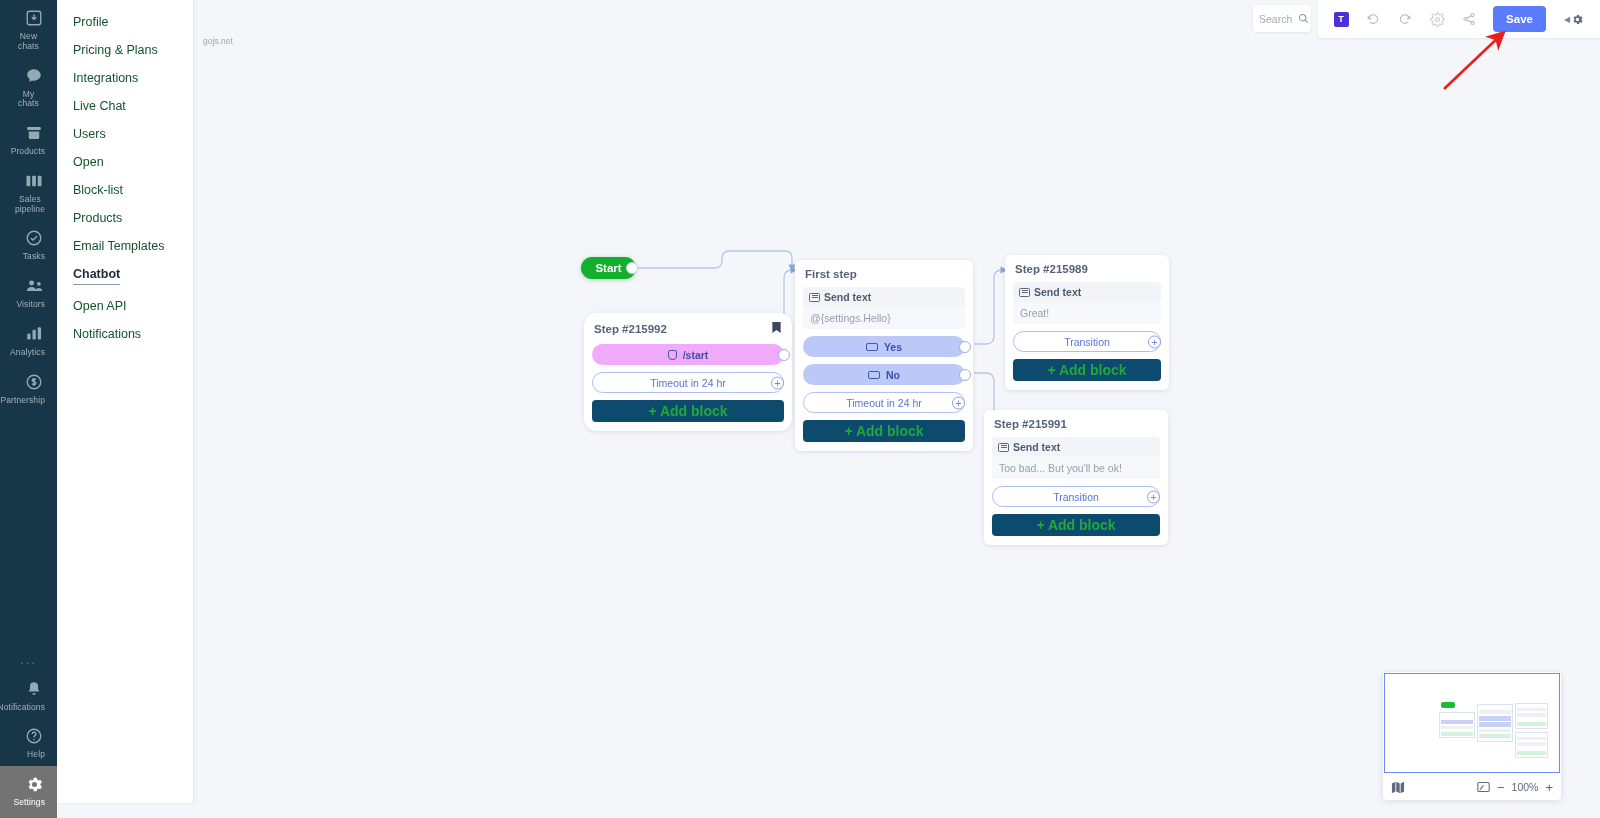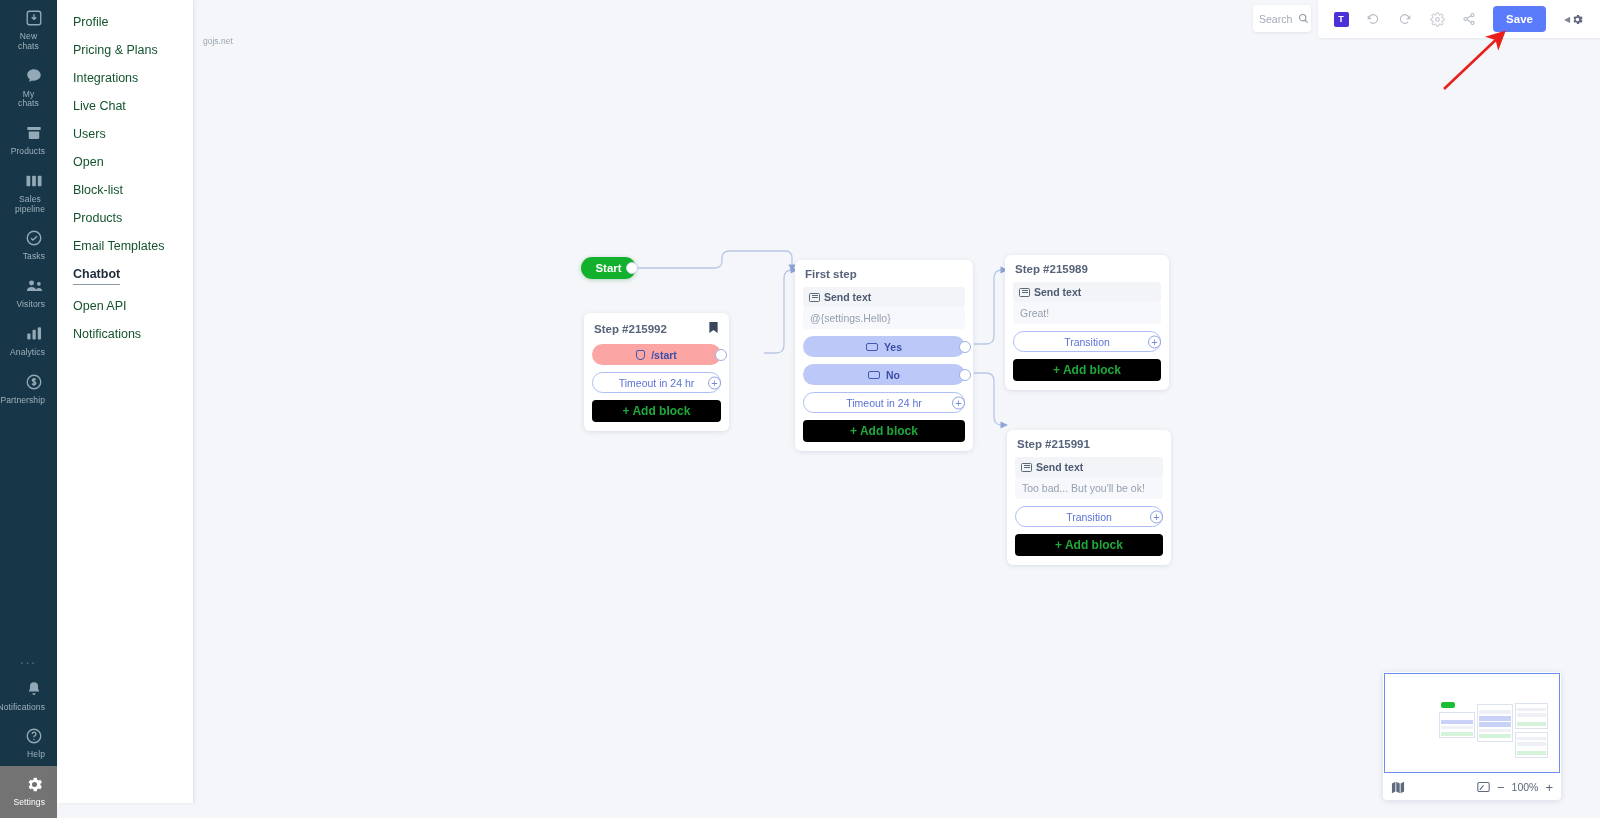"Step #215992" div.node { border-radius: none -> 13px; width: 145px -> 208px }
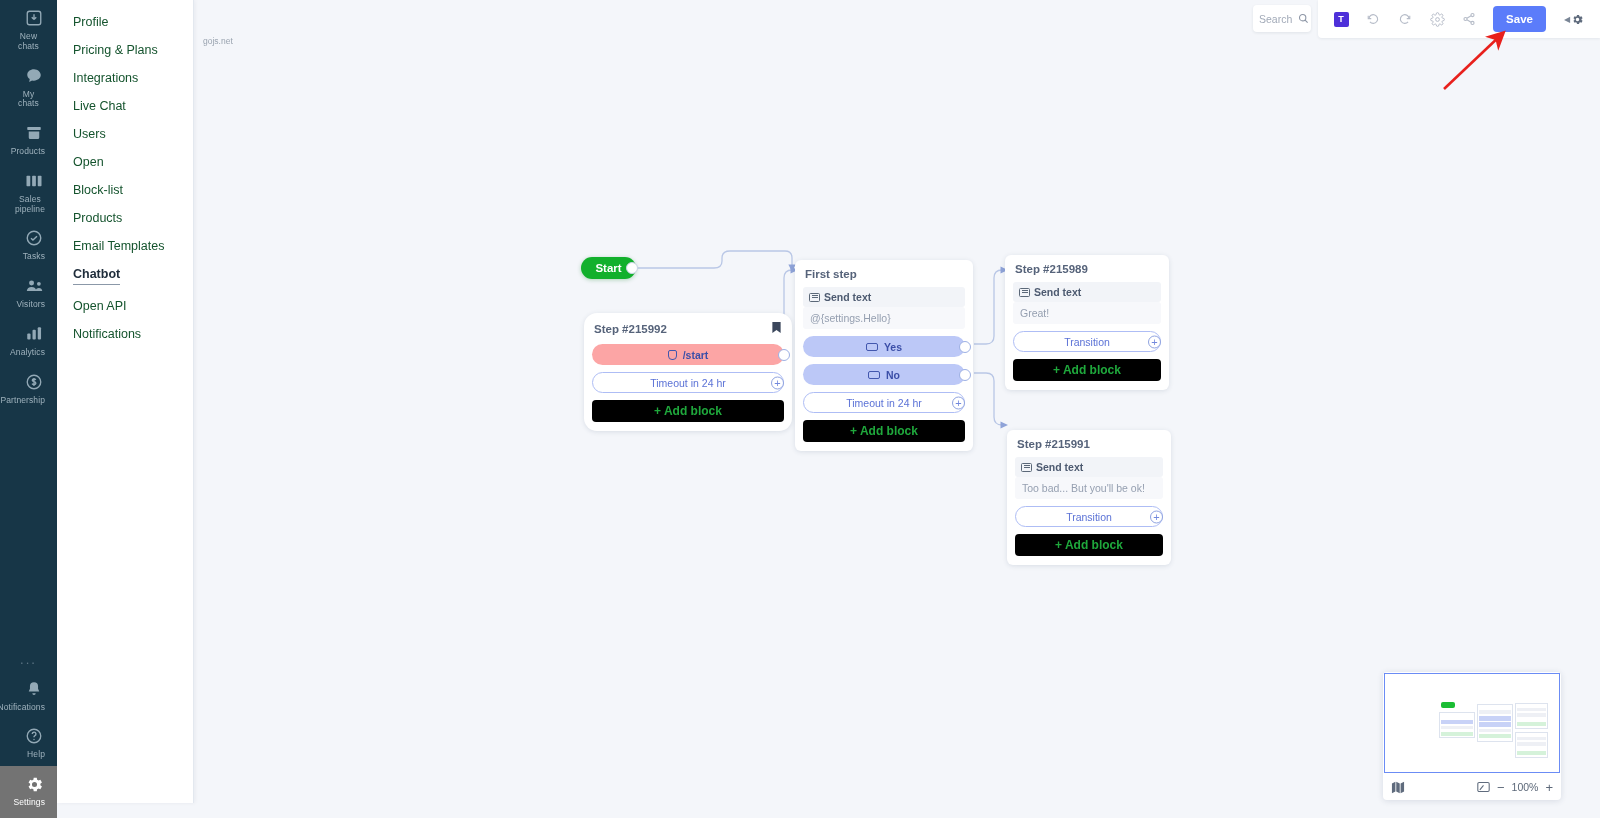"/start" .cmd-row { background: #fca5a5 -> #f0abfc }
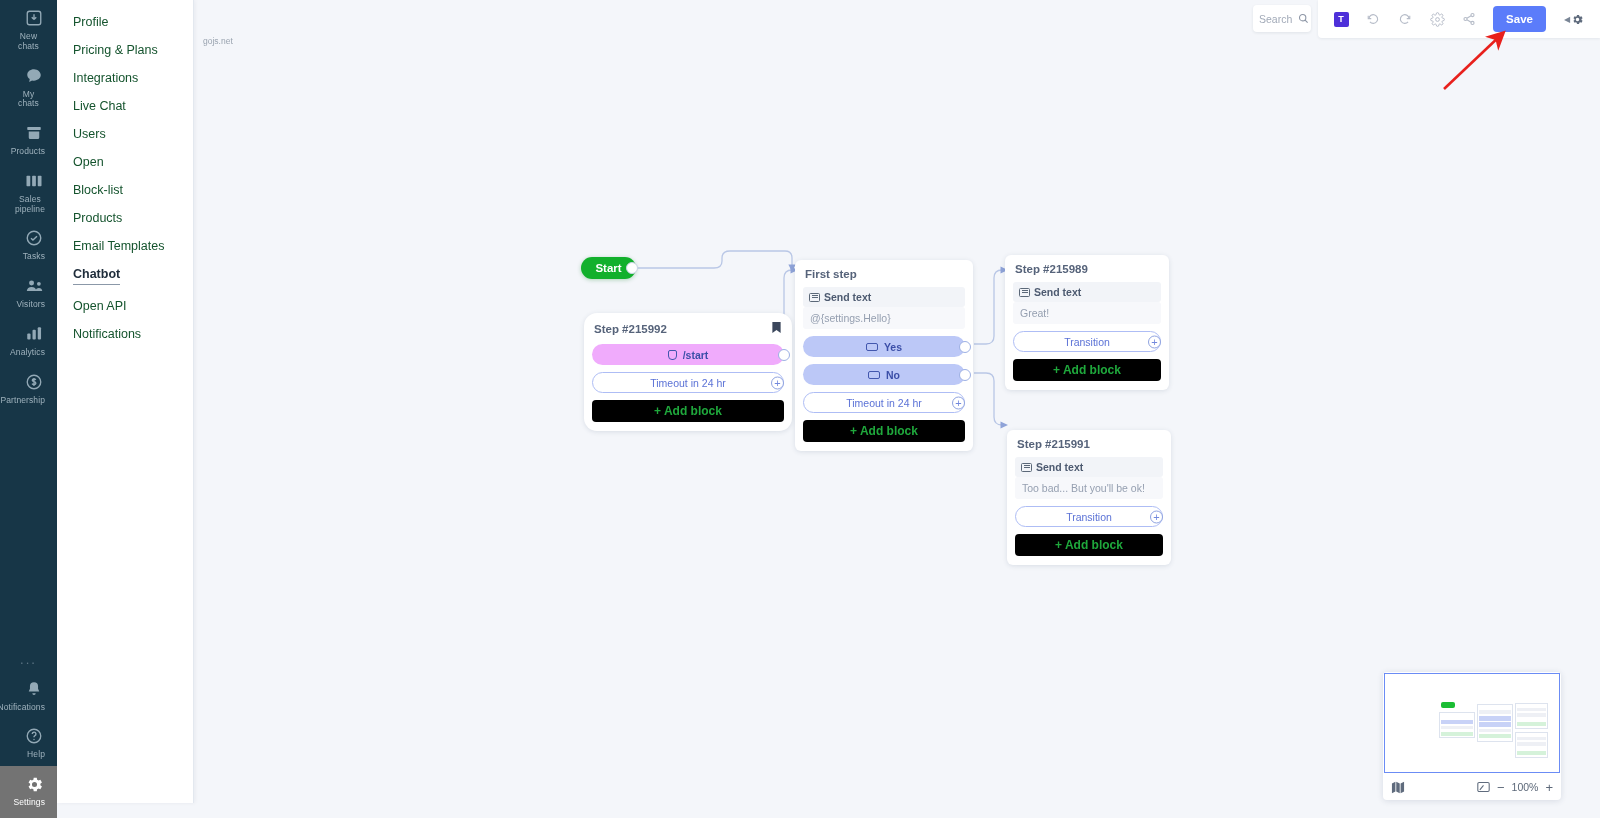"+ Add block" .btn-add { background: #000000 -> #0c4a6e; font-size: 12px -> 14px }
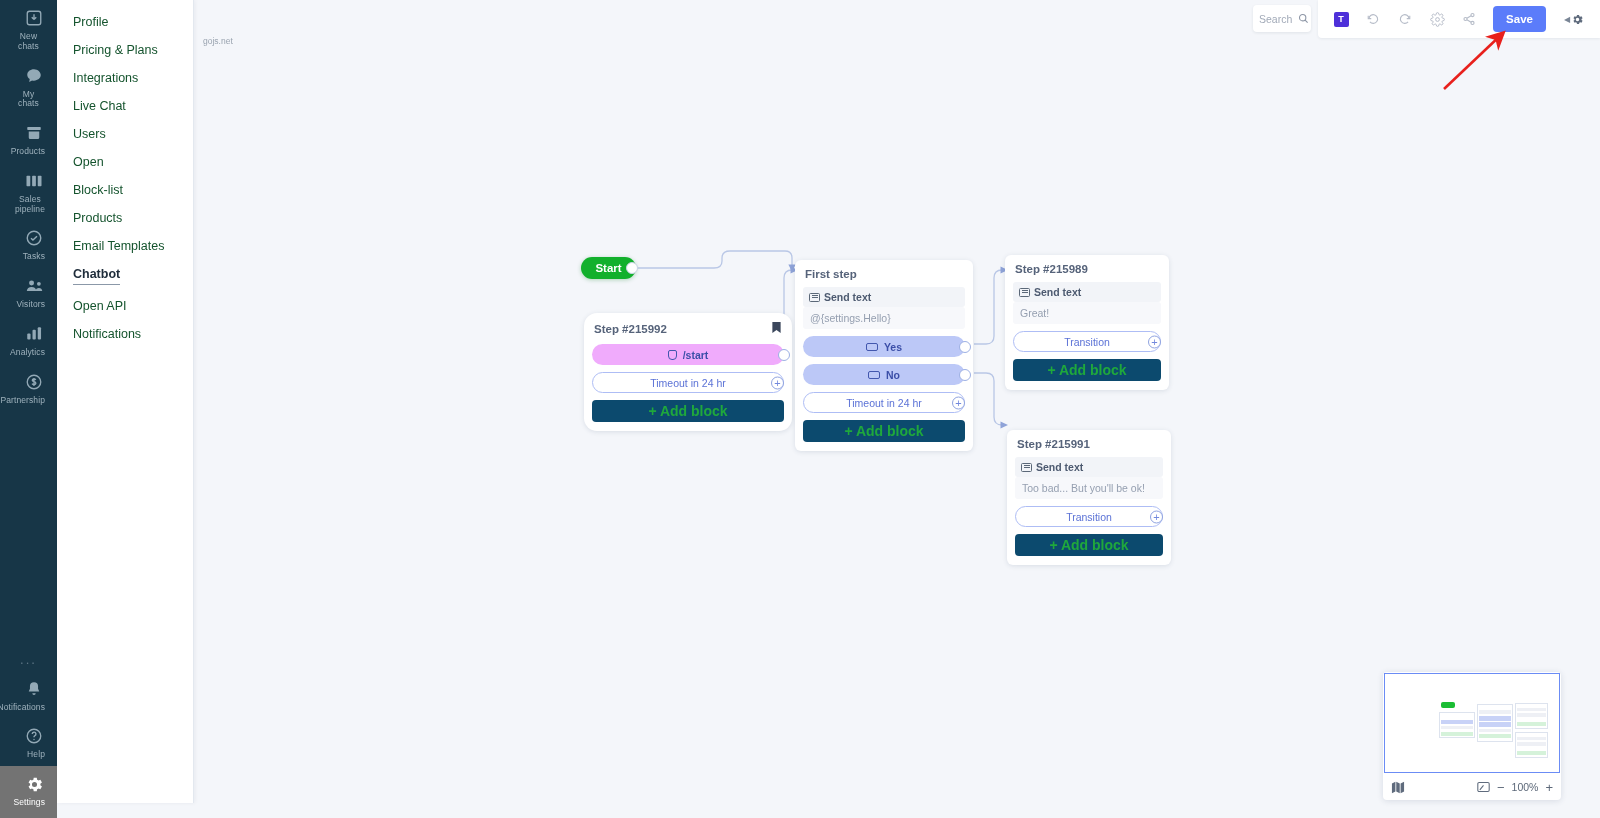"Step #215991" div.node { left: 813px -> 790px; margin-top: 20px -> none; width: 164px -> 184px }
